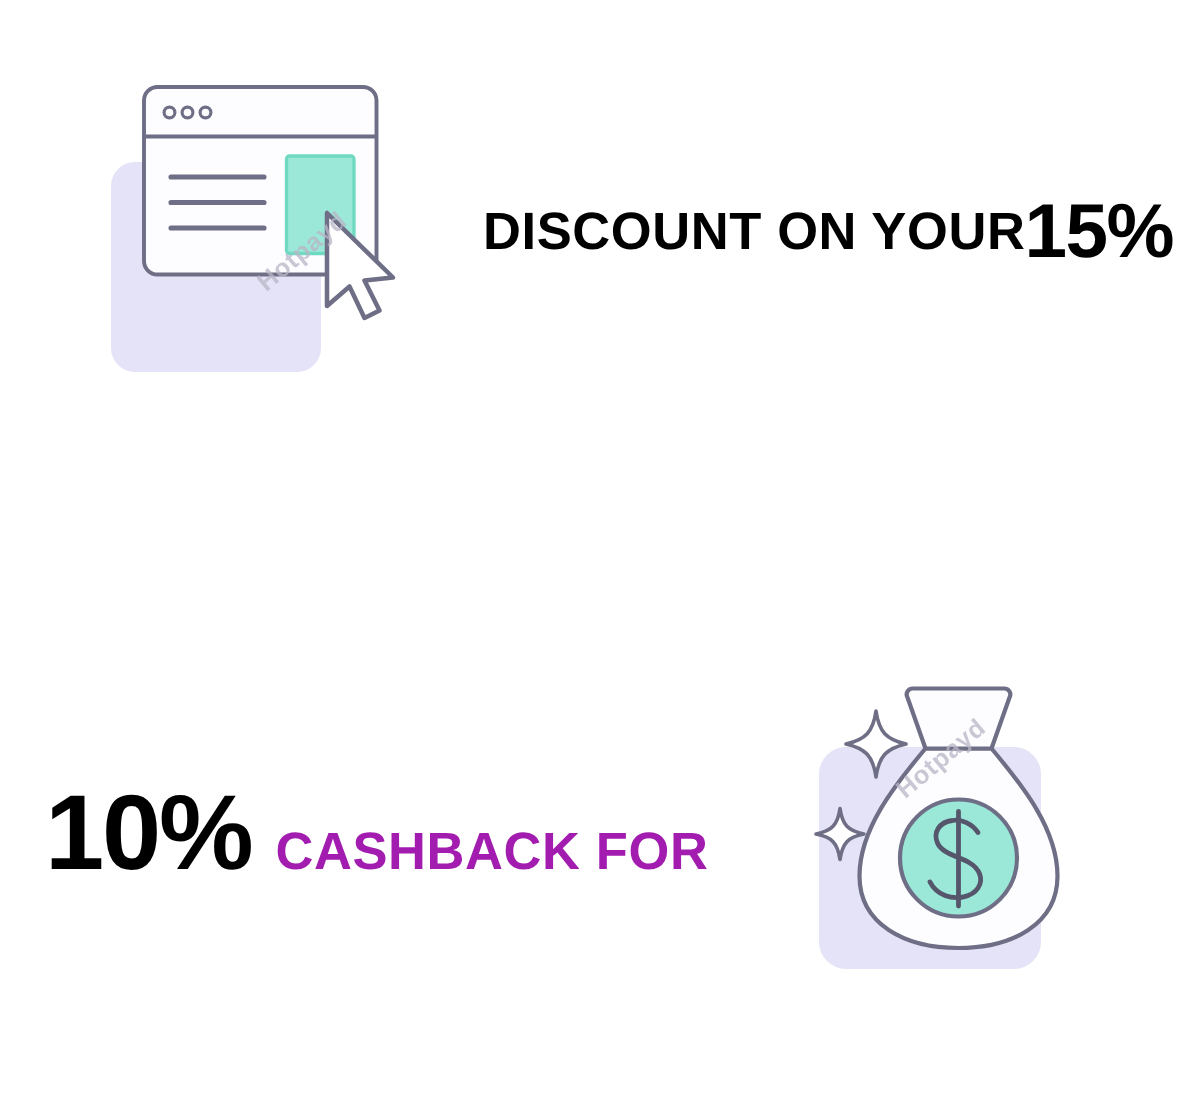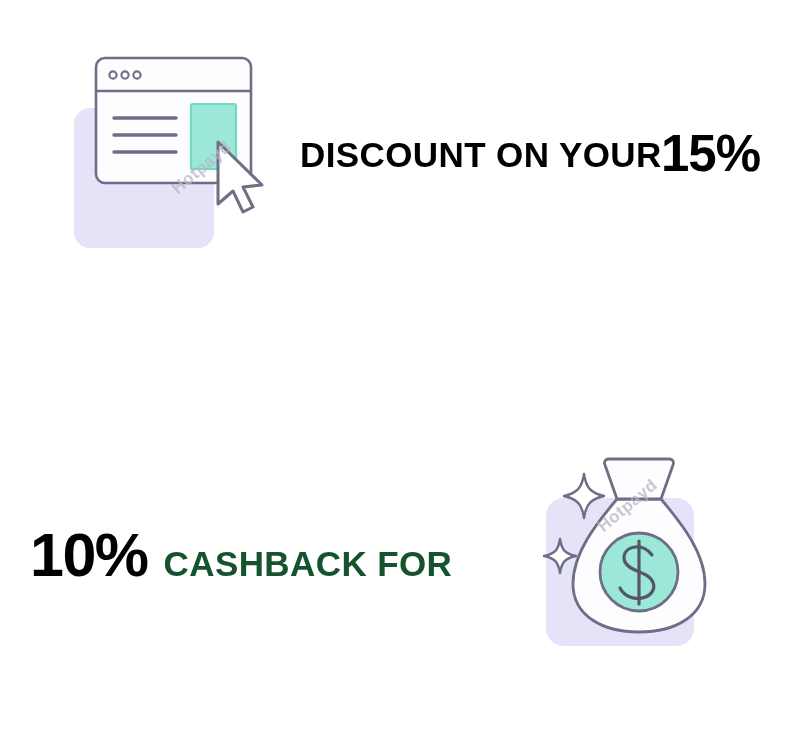"DISCOUNT ON YOUR" #discount-text { margin-left: none -> 22px }
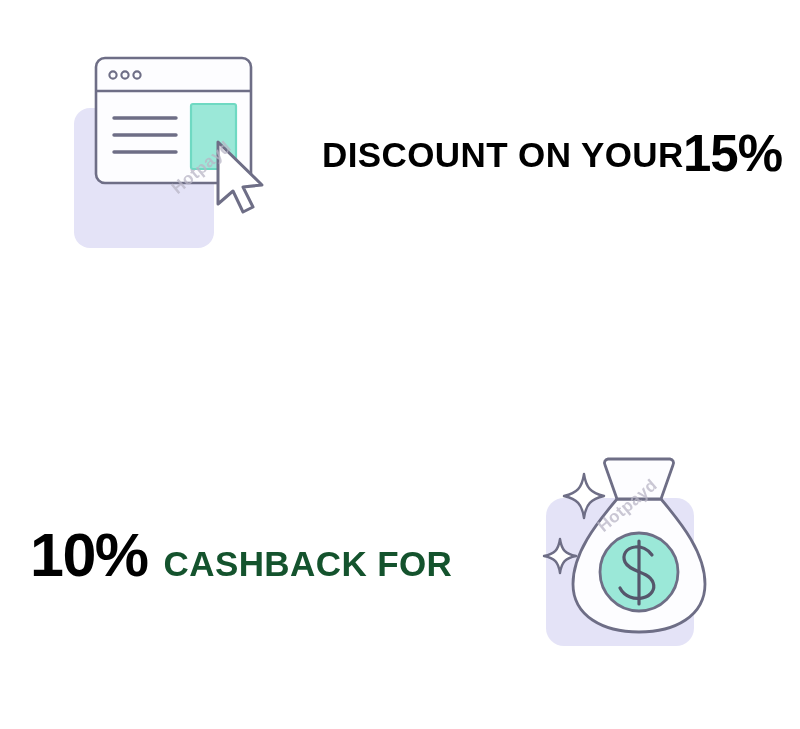"10%" #cashback-percent { font-size: 61px -> 71px }
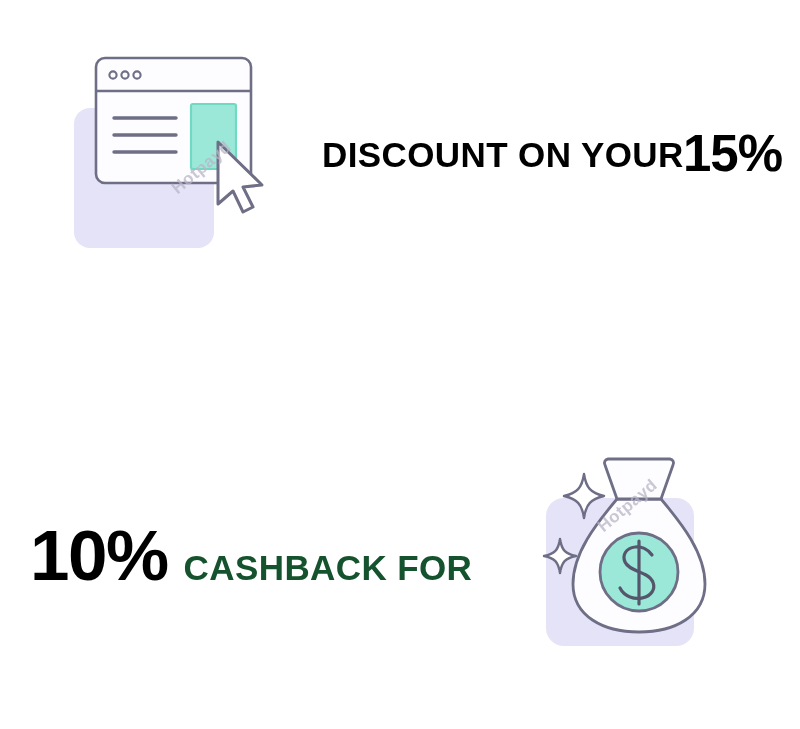"CASHBACK FOR" #cashback-line1 { color: #14532d -> #a21caf }
